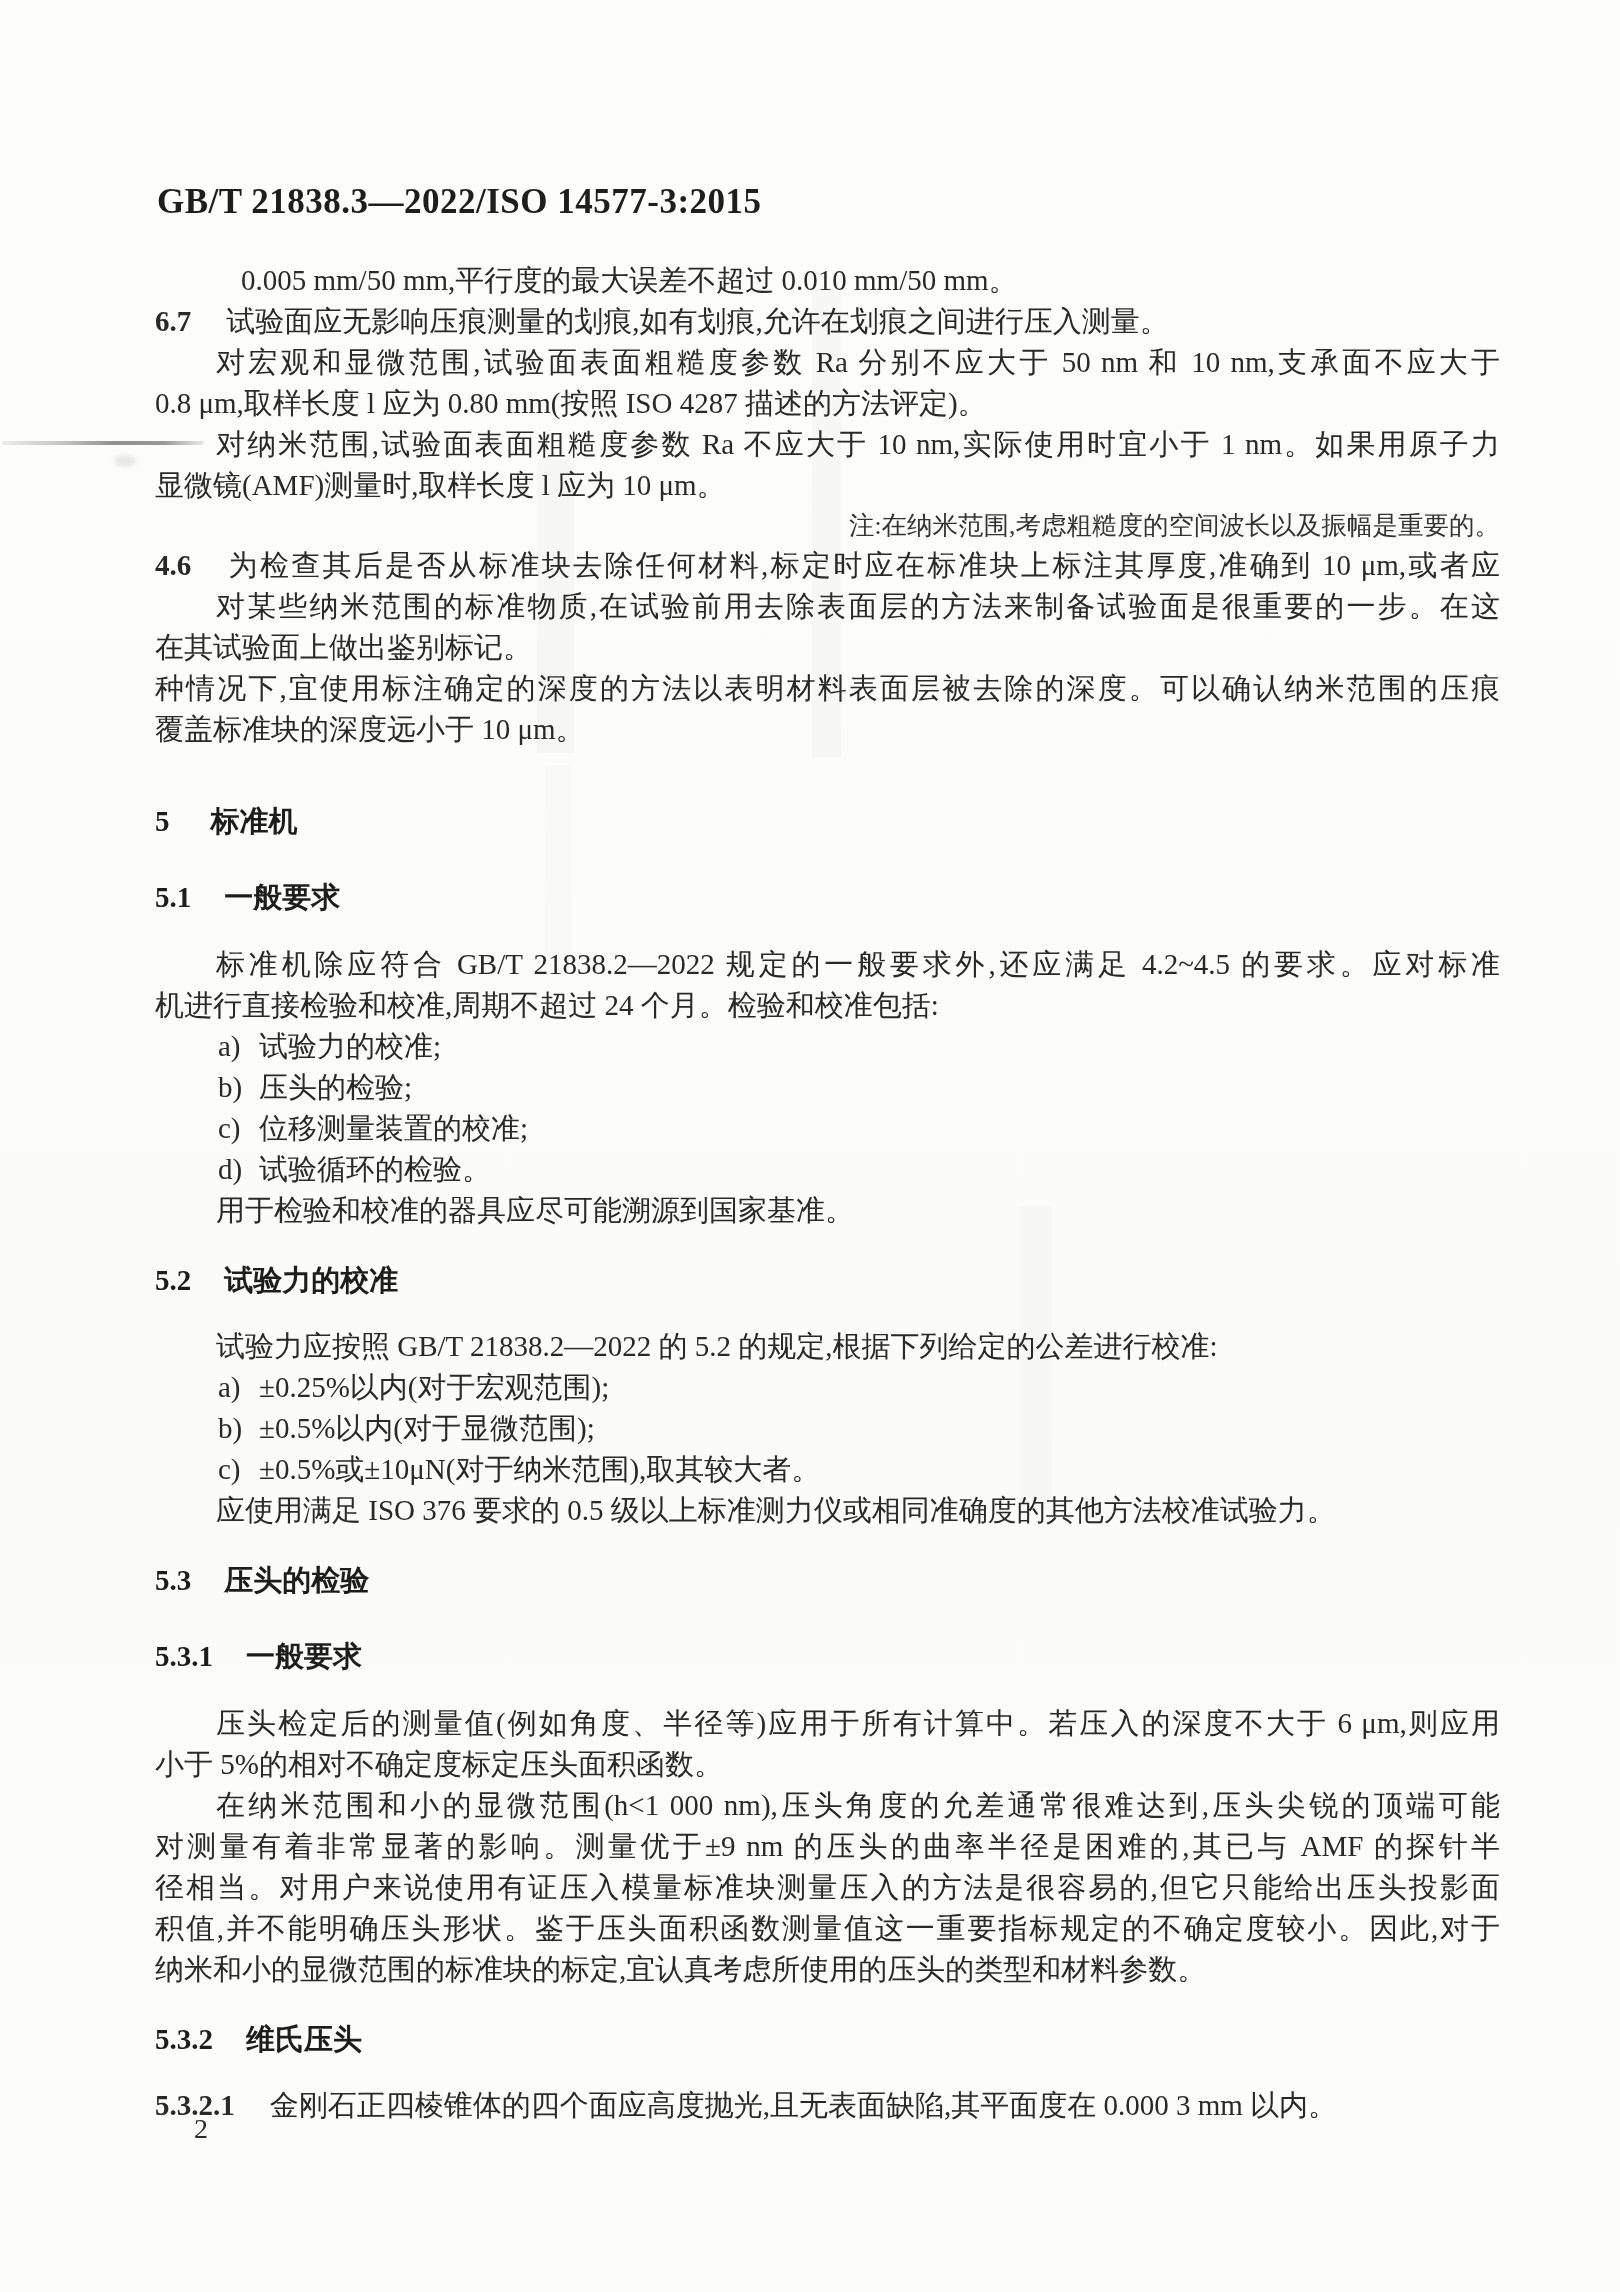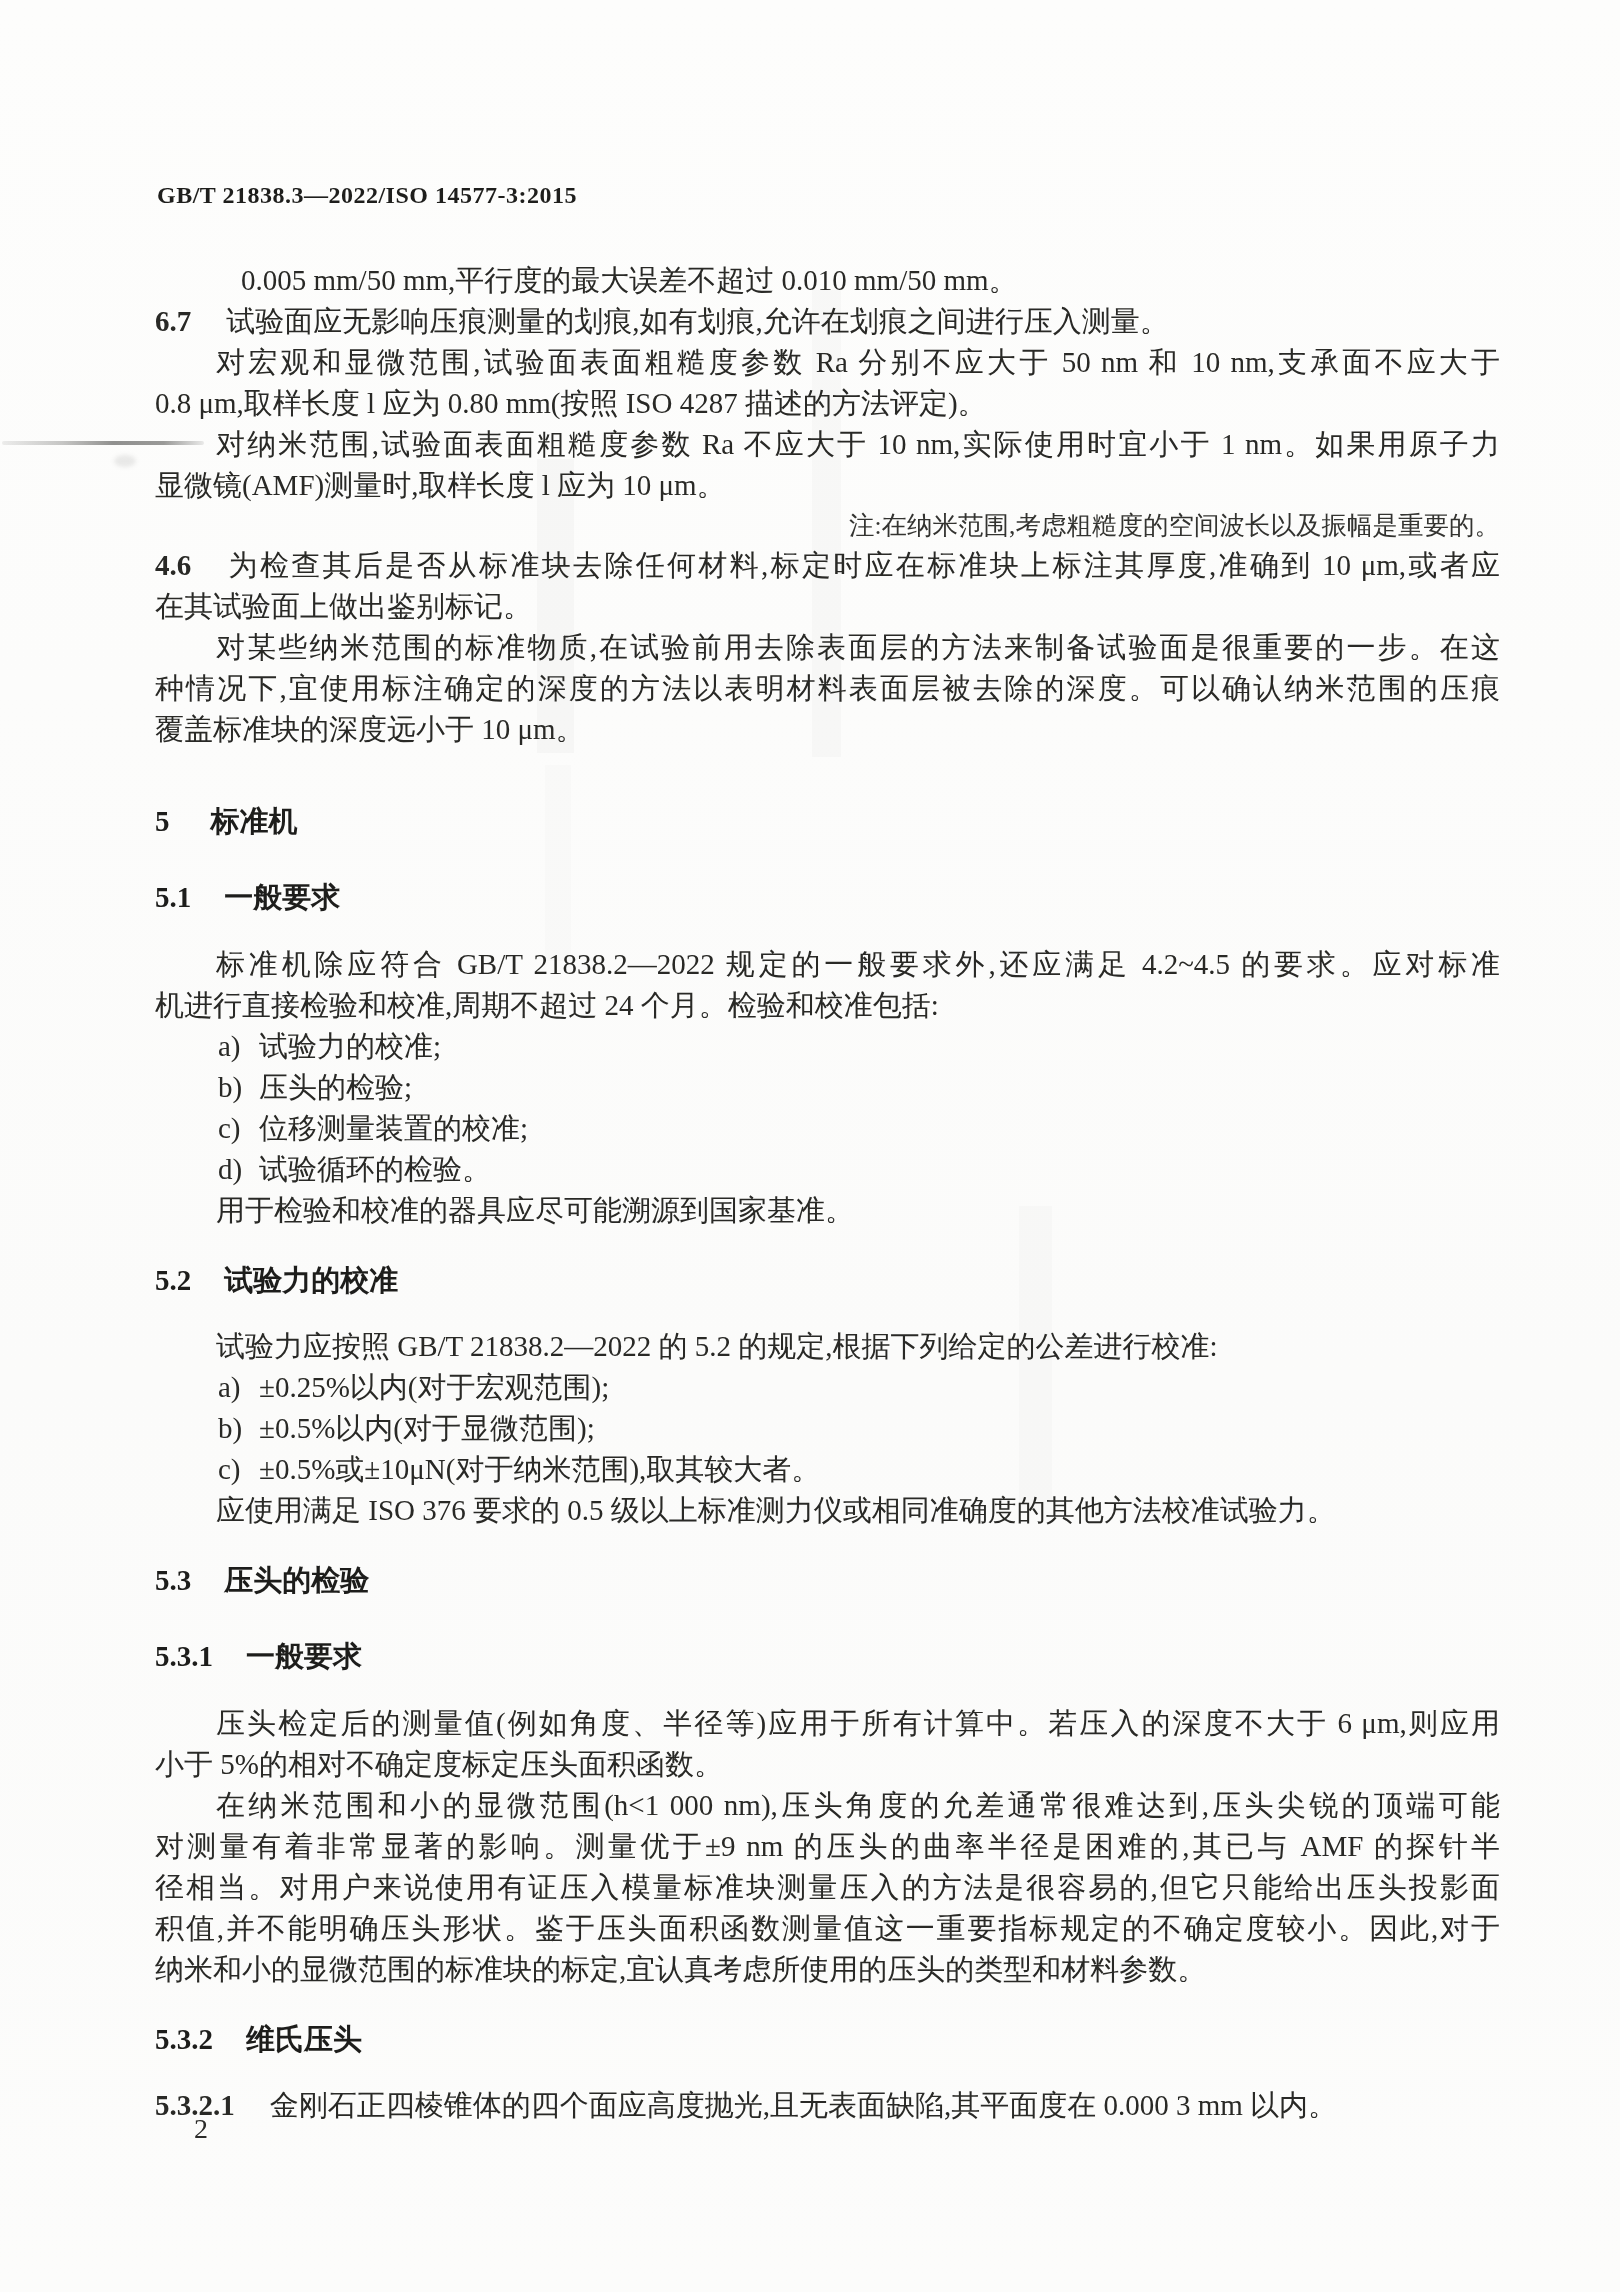"GB/T 21838.3—2022/ISO 14577-3:2015" .header { font-size: 24px -> 35px }
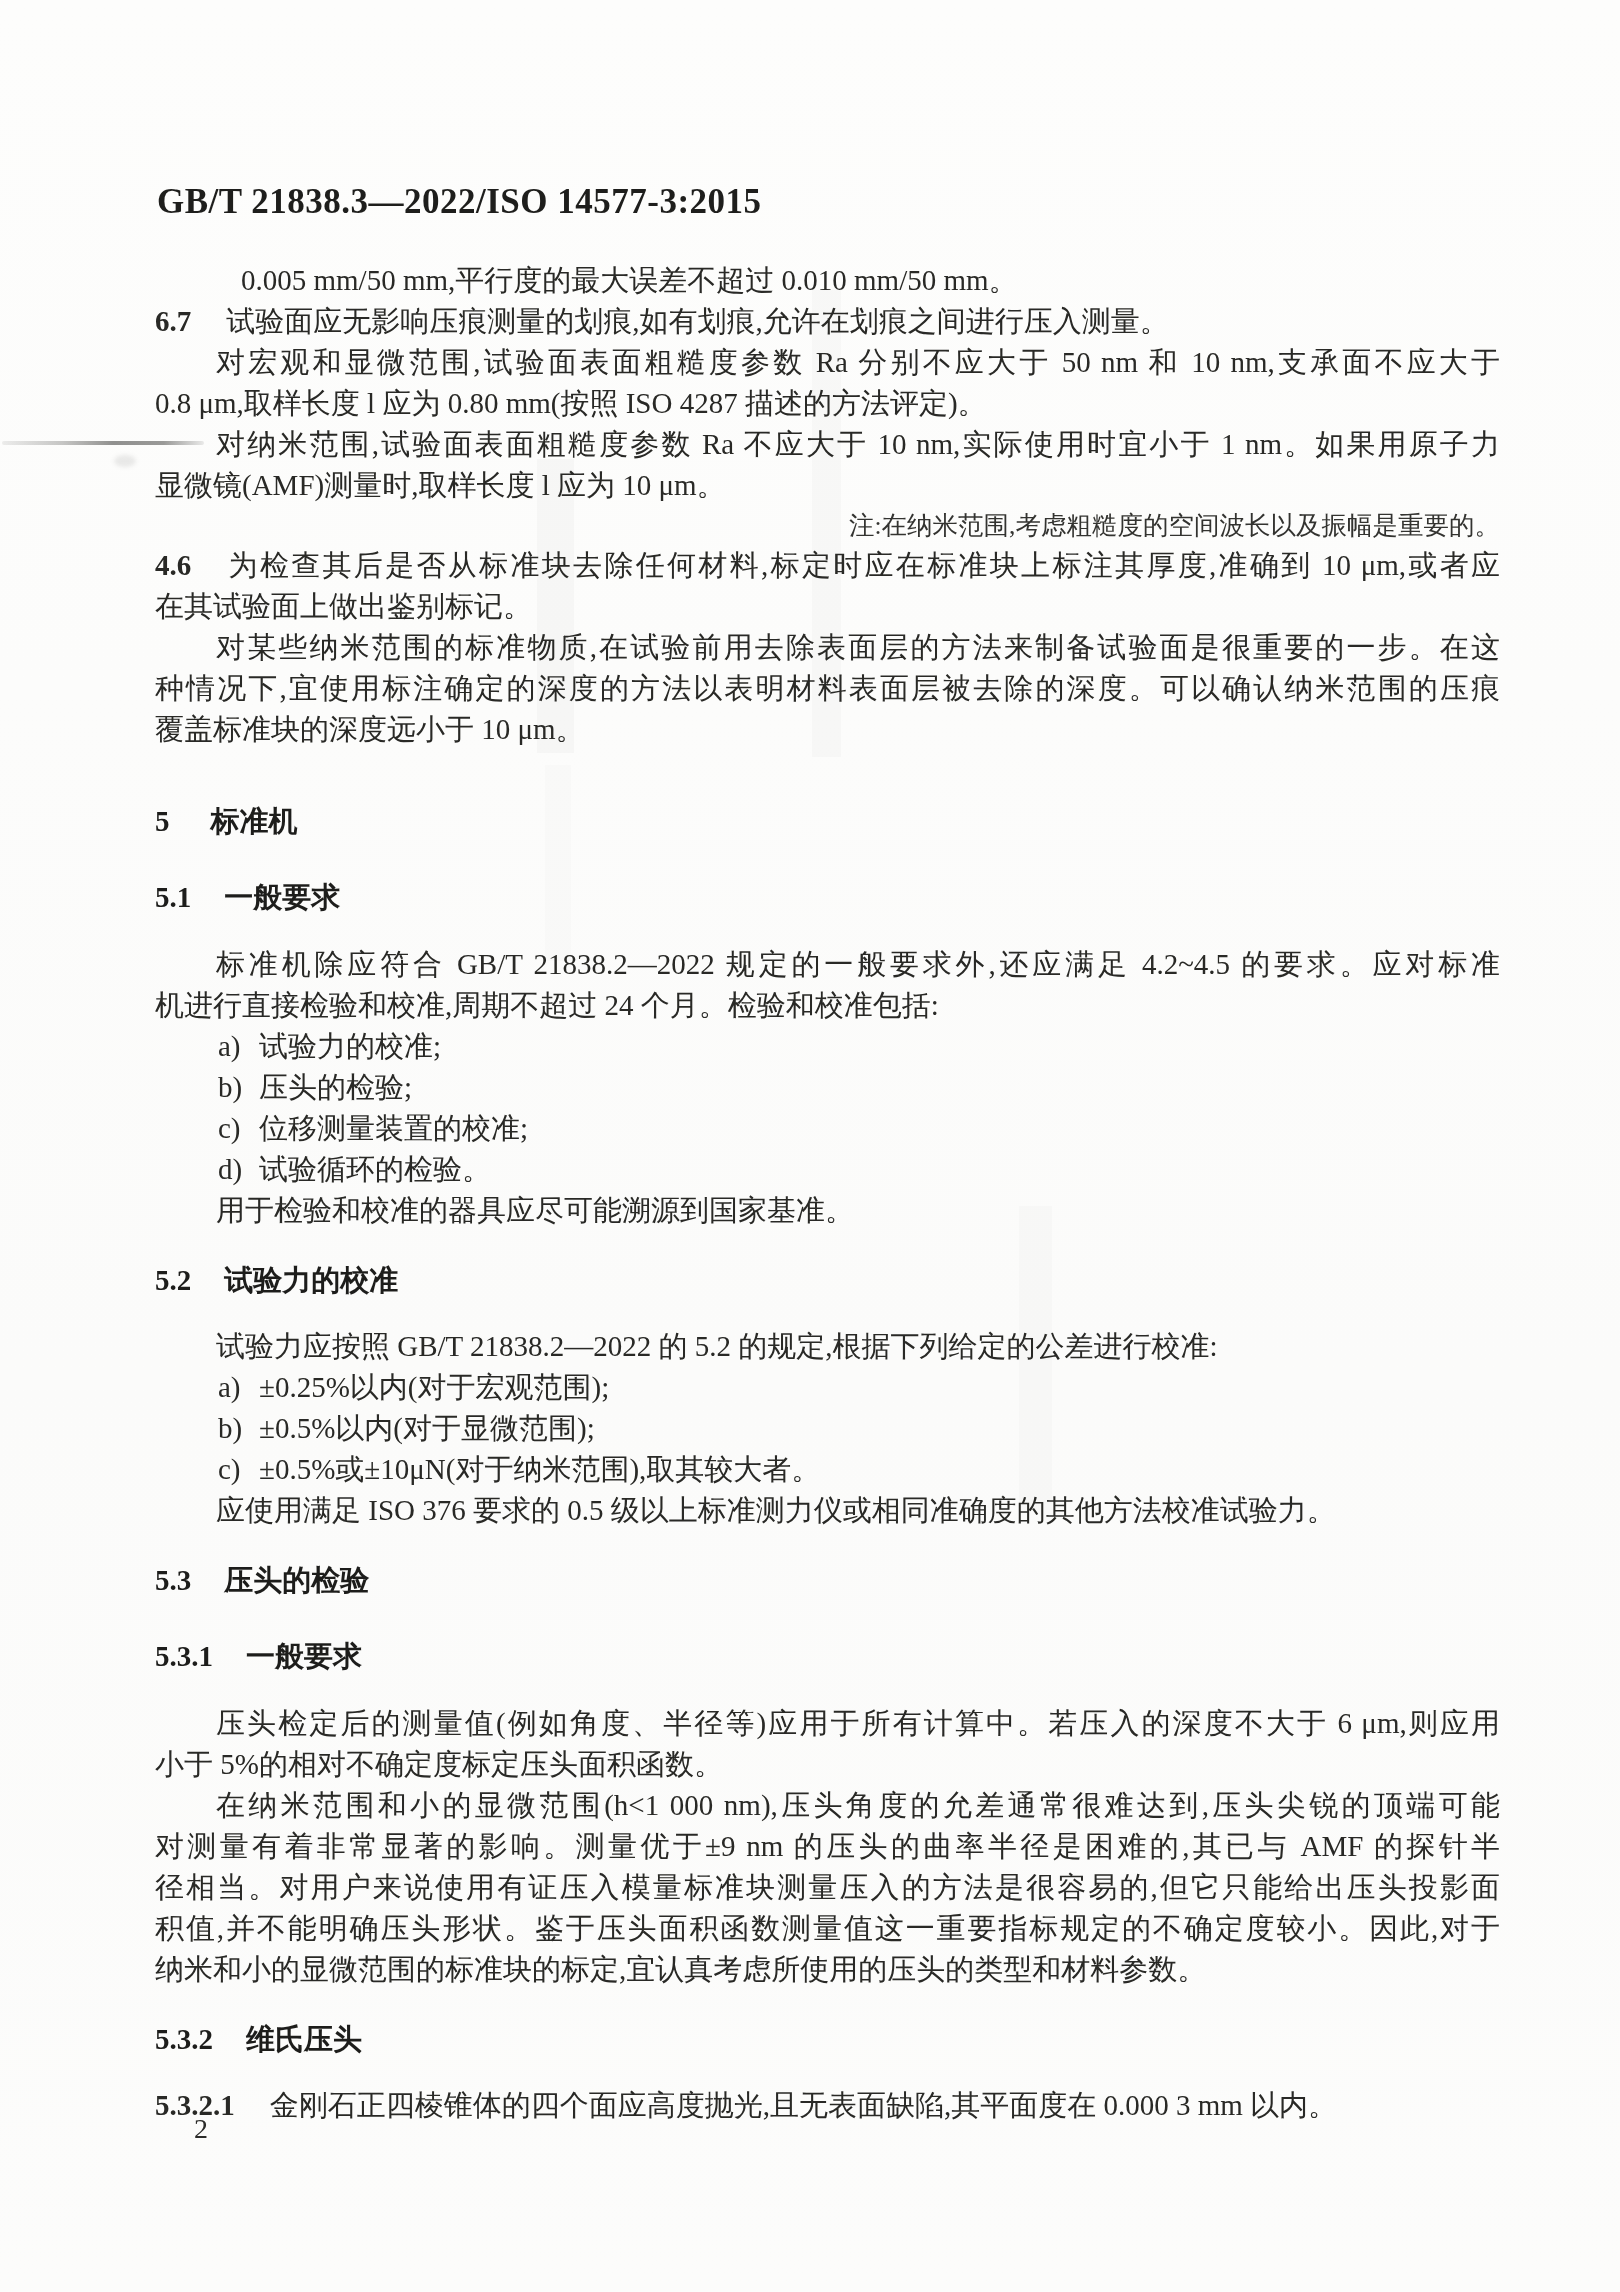"在其试验面上做出鉴别标记。" div.line { order: before "对某些纳米范围的标准物质,在试验前用去除表面层的方法来制备试验面是很重要的一步。" -> after "对某些纳米范围的标准物质,在试验前用去除表面层的方法来制备试验面是很重要的一步。" }
